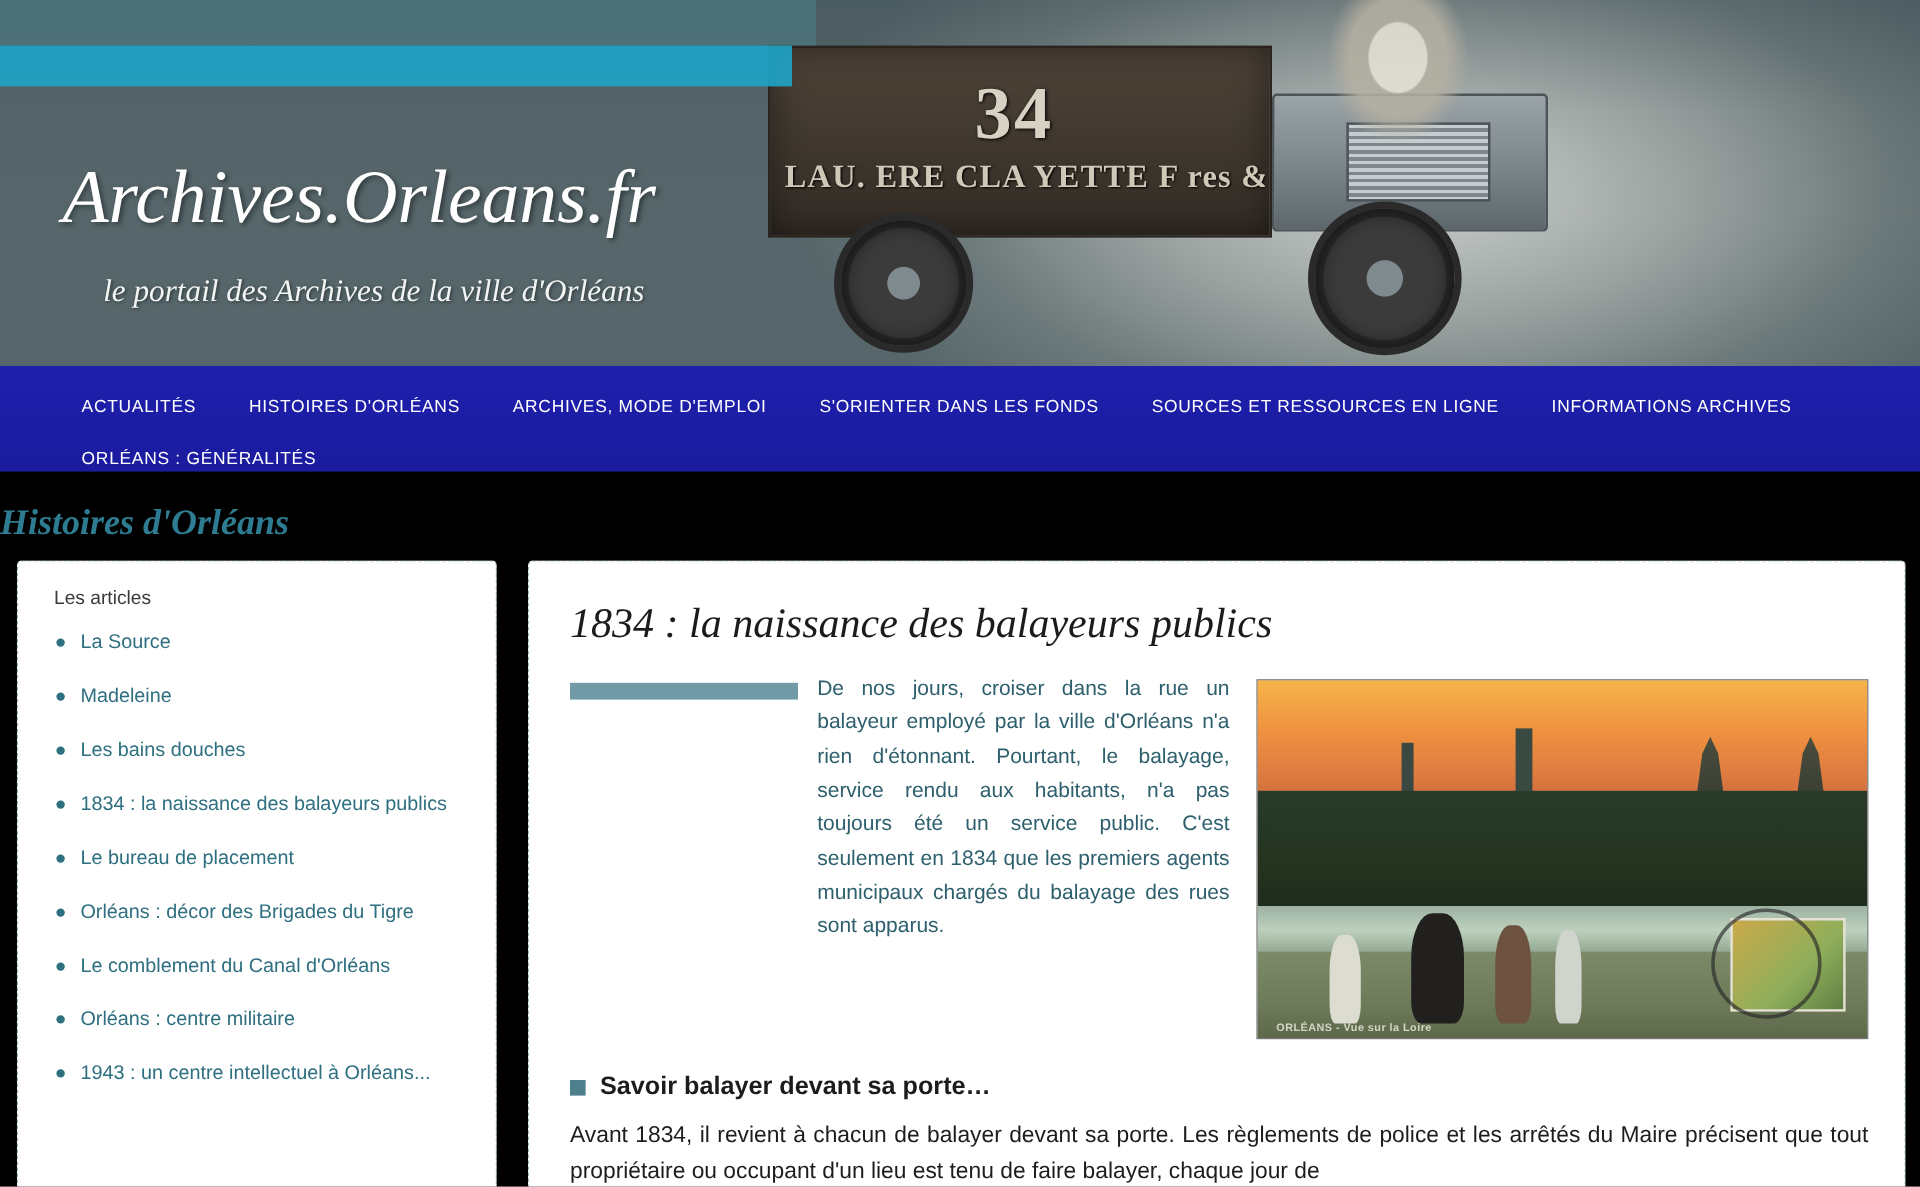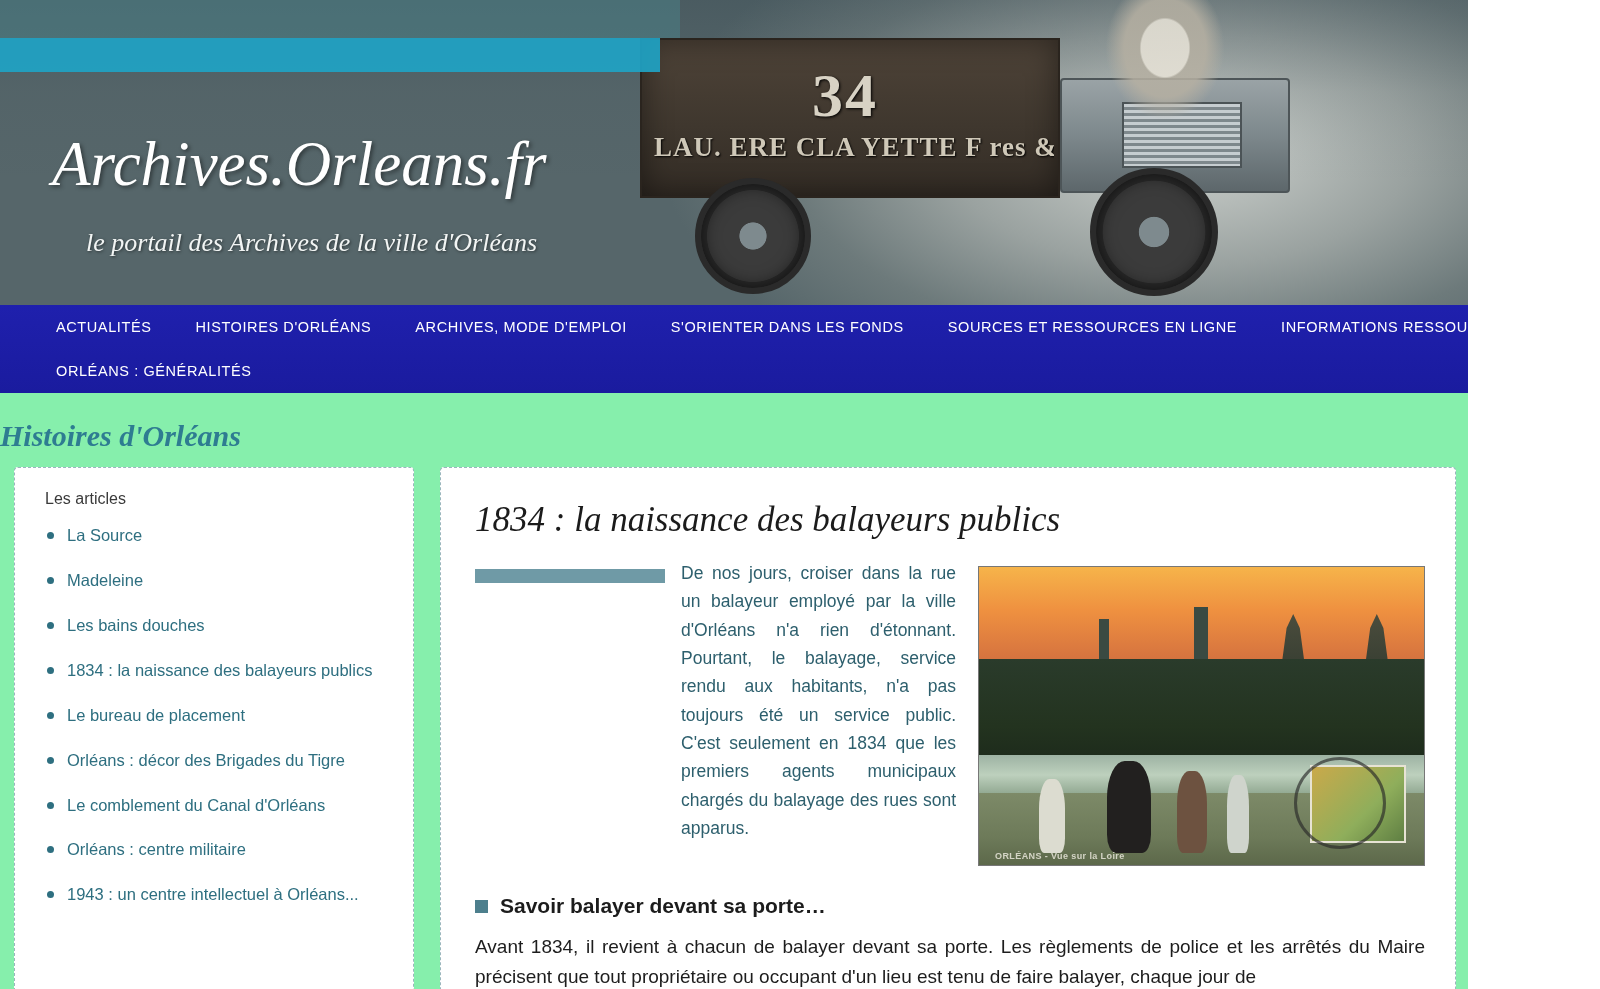"34" .page { background: #86efac -> #000000; width: 1468px -> 1600px }
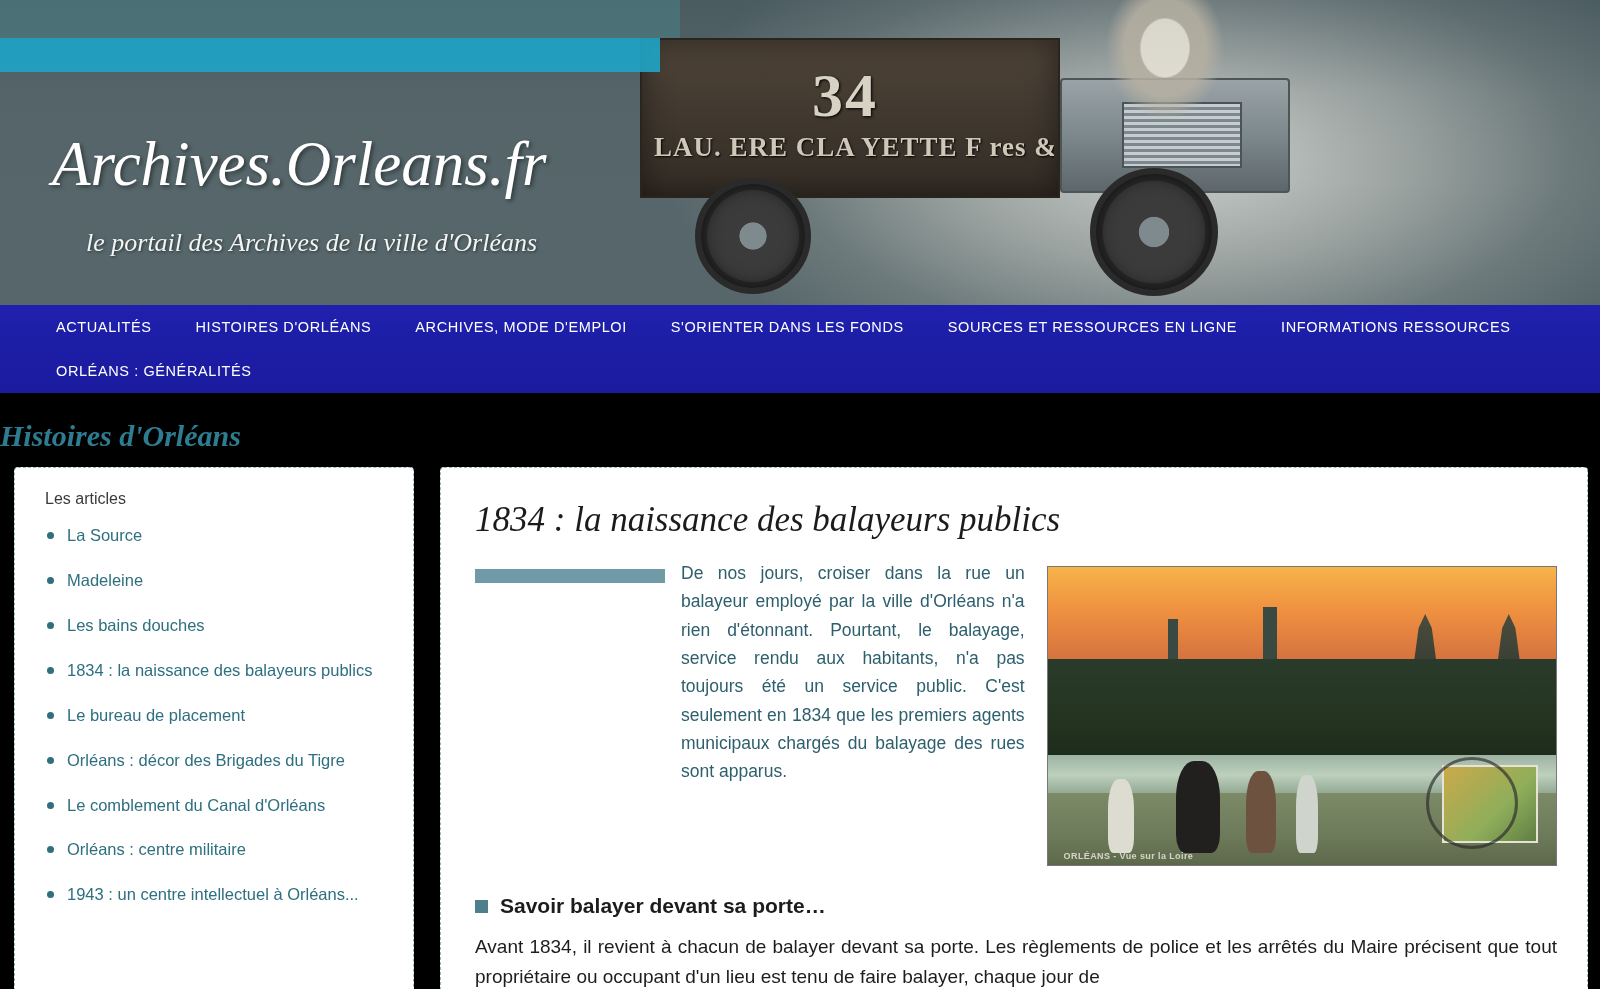"ACTUALITÉS" .nav { padding: 0 -> 12px }
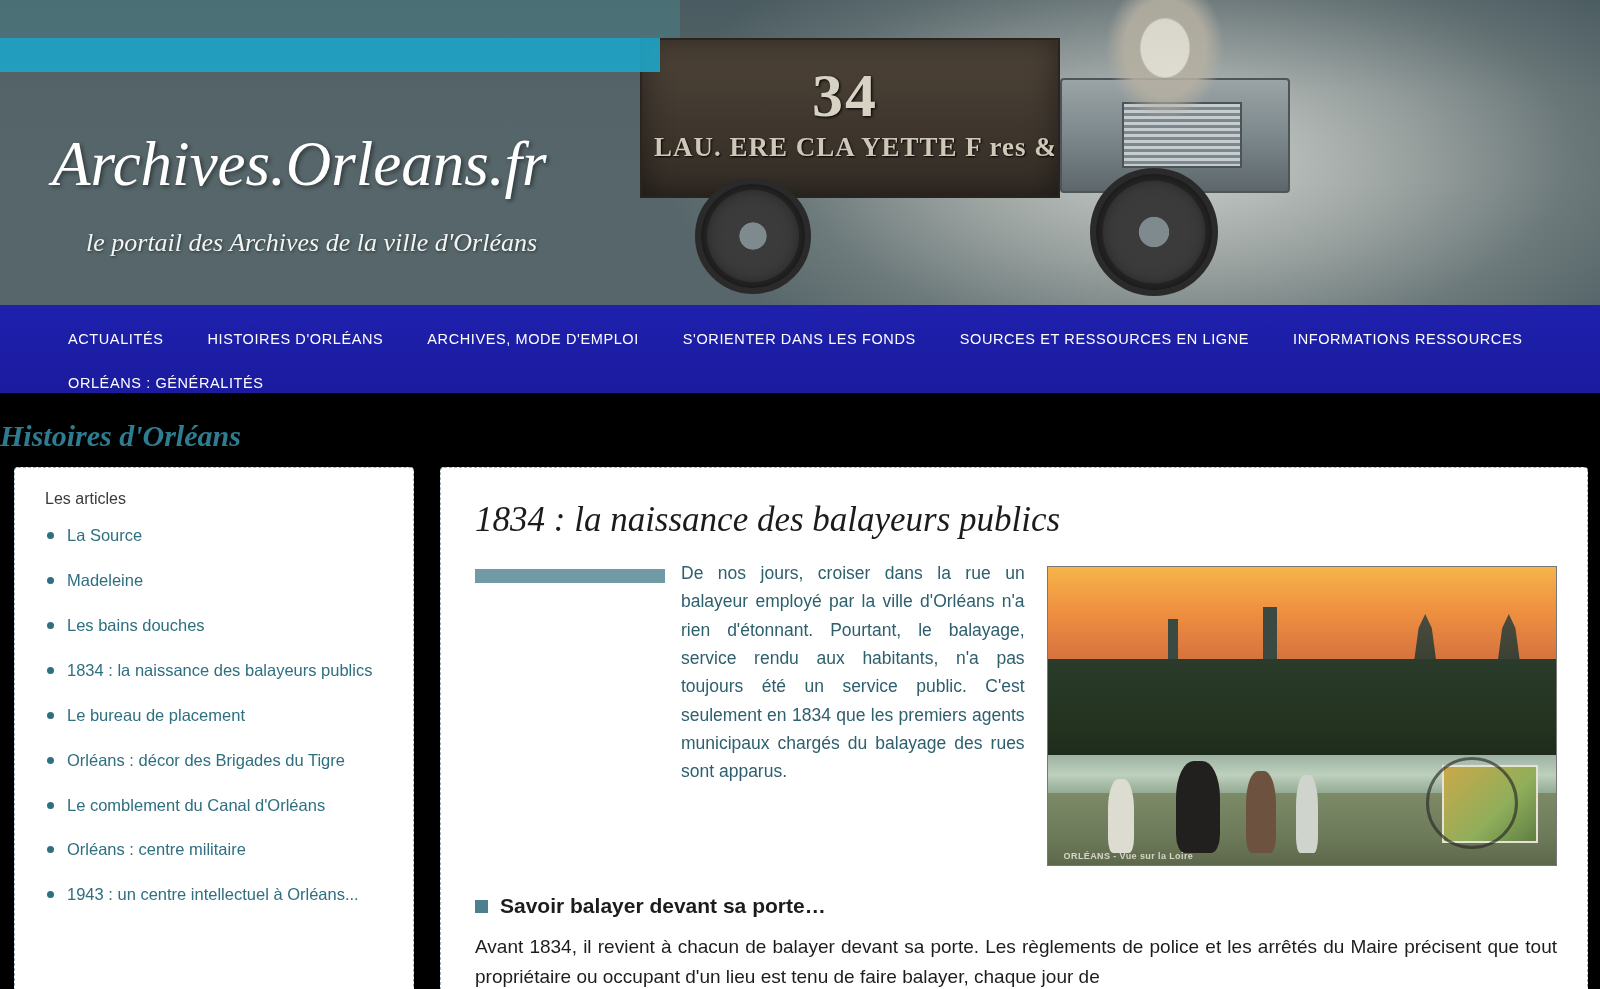"INFORMATIONS RESSOURCES" span.nav-item { text: RESSOURCES -> ARCHIVES }
